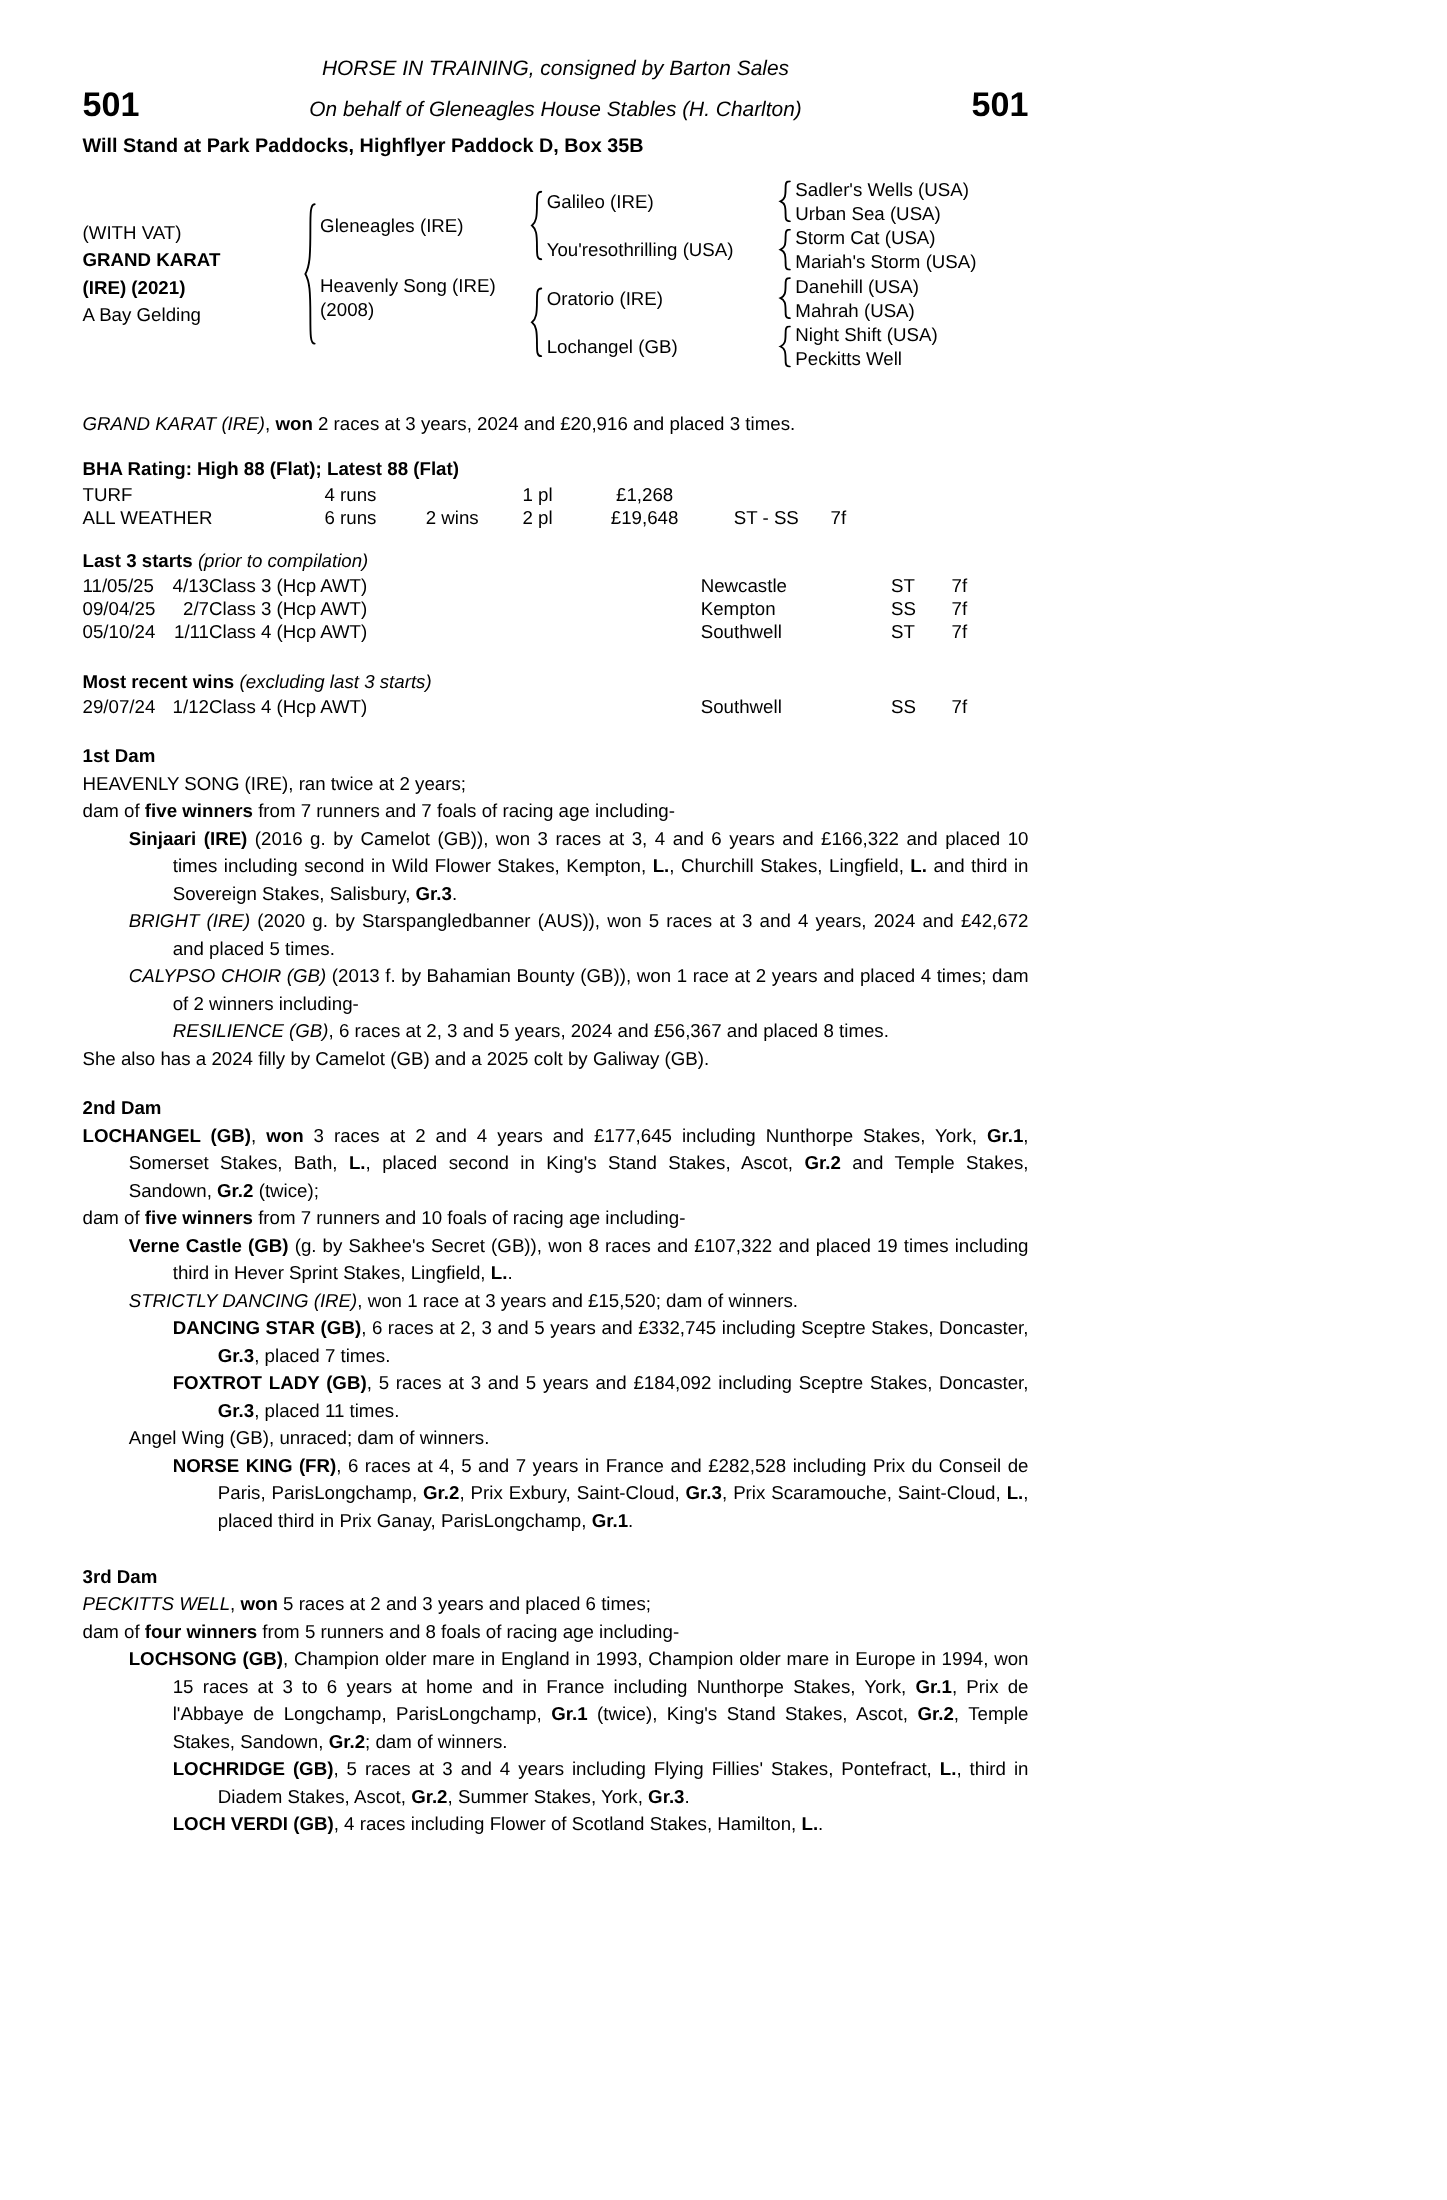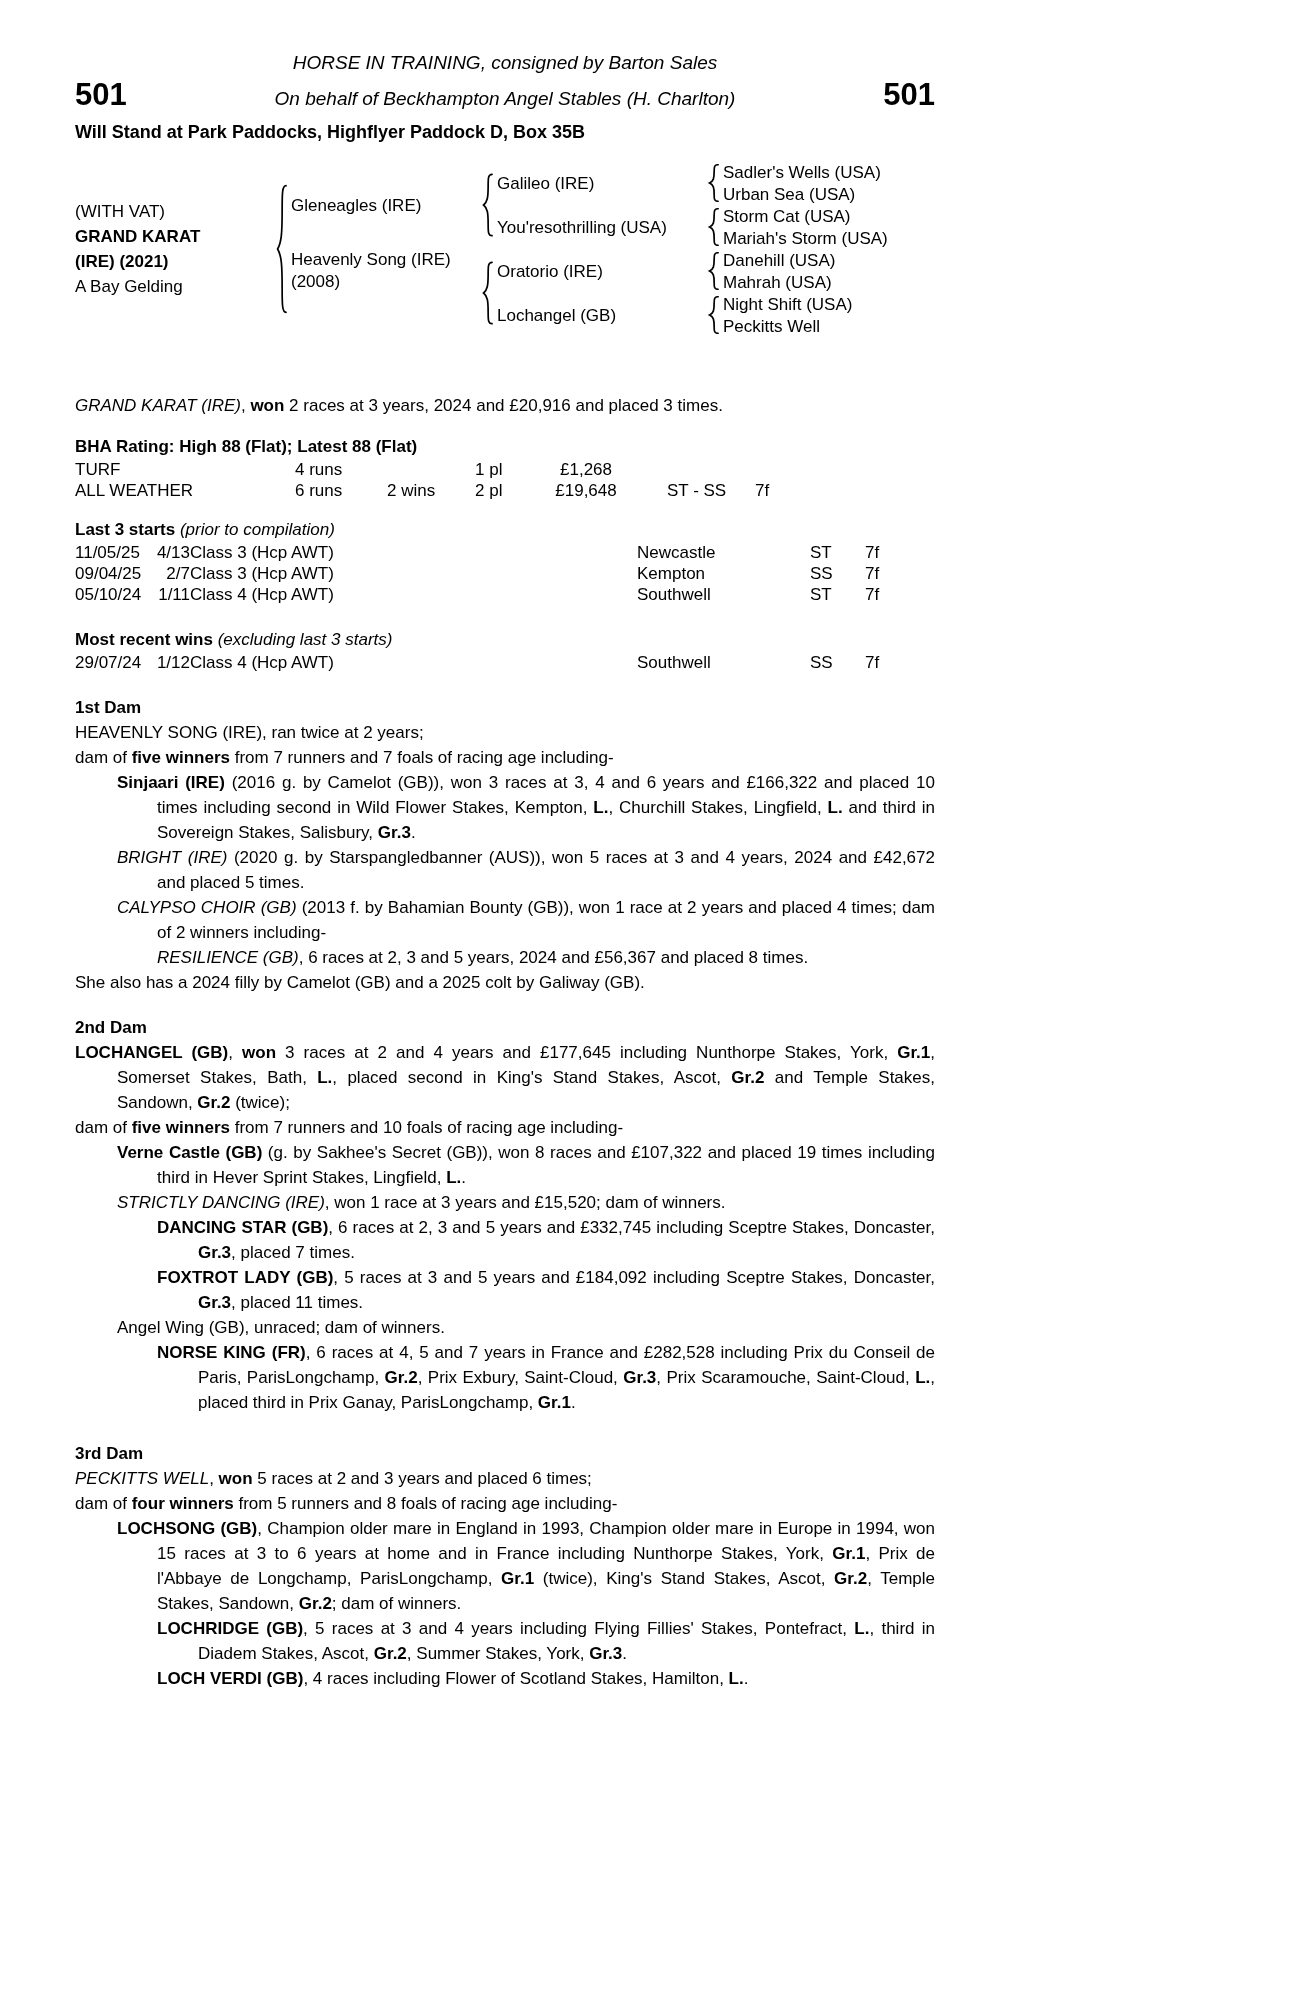"On behalf of Beckhampton Angel" div.behalf { text: Beckhampton Angel -> Gleneagles House }
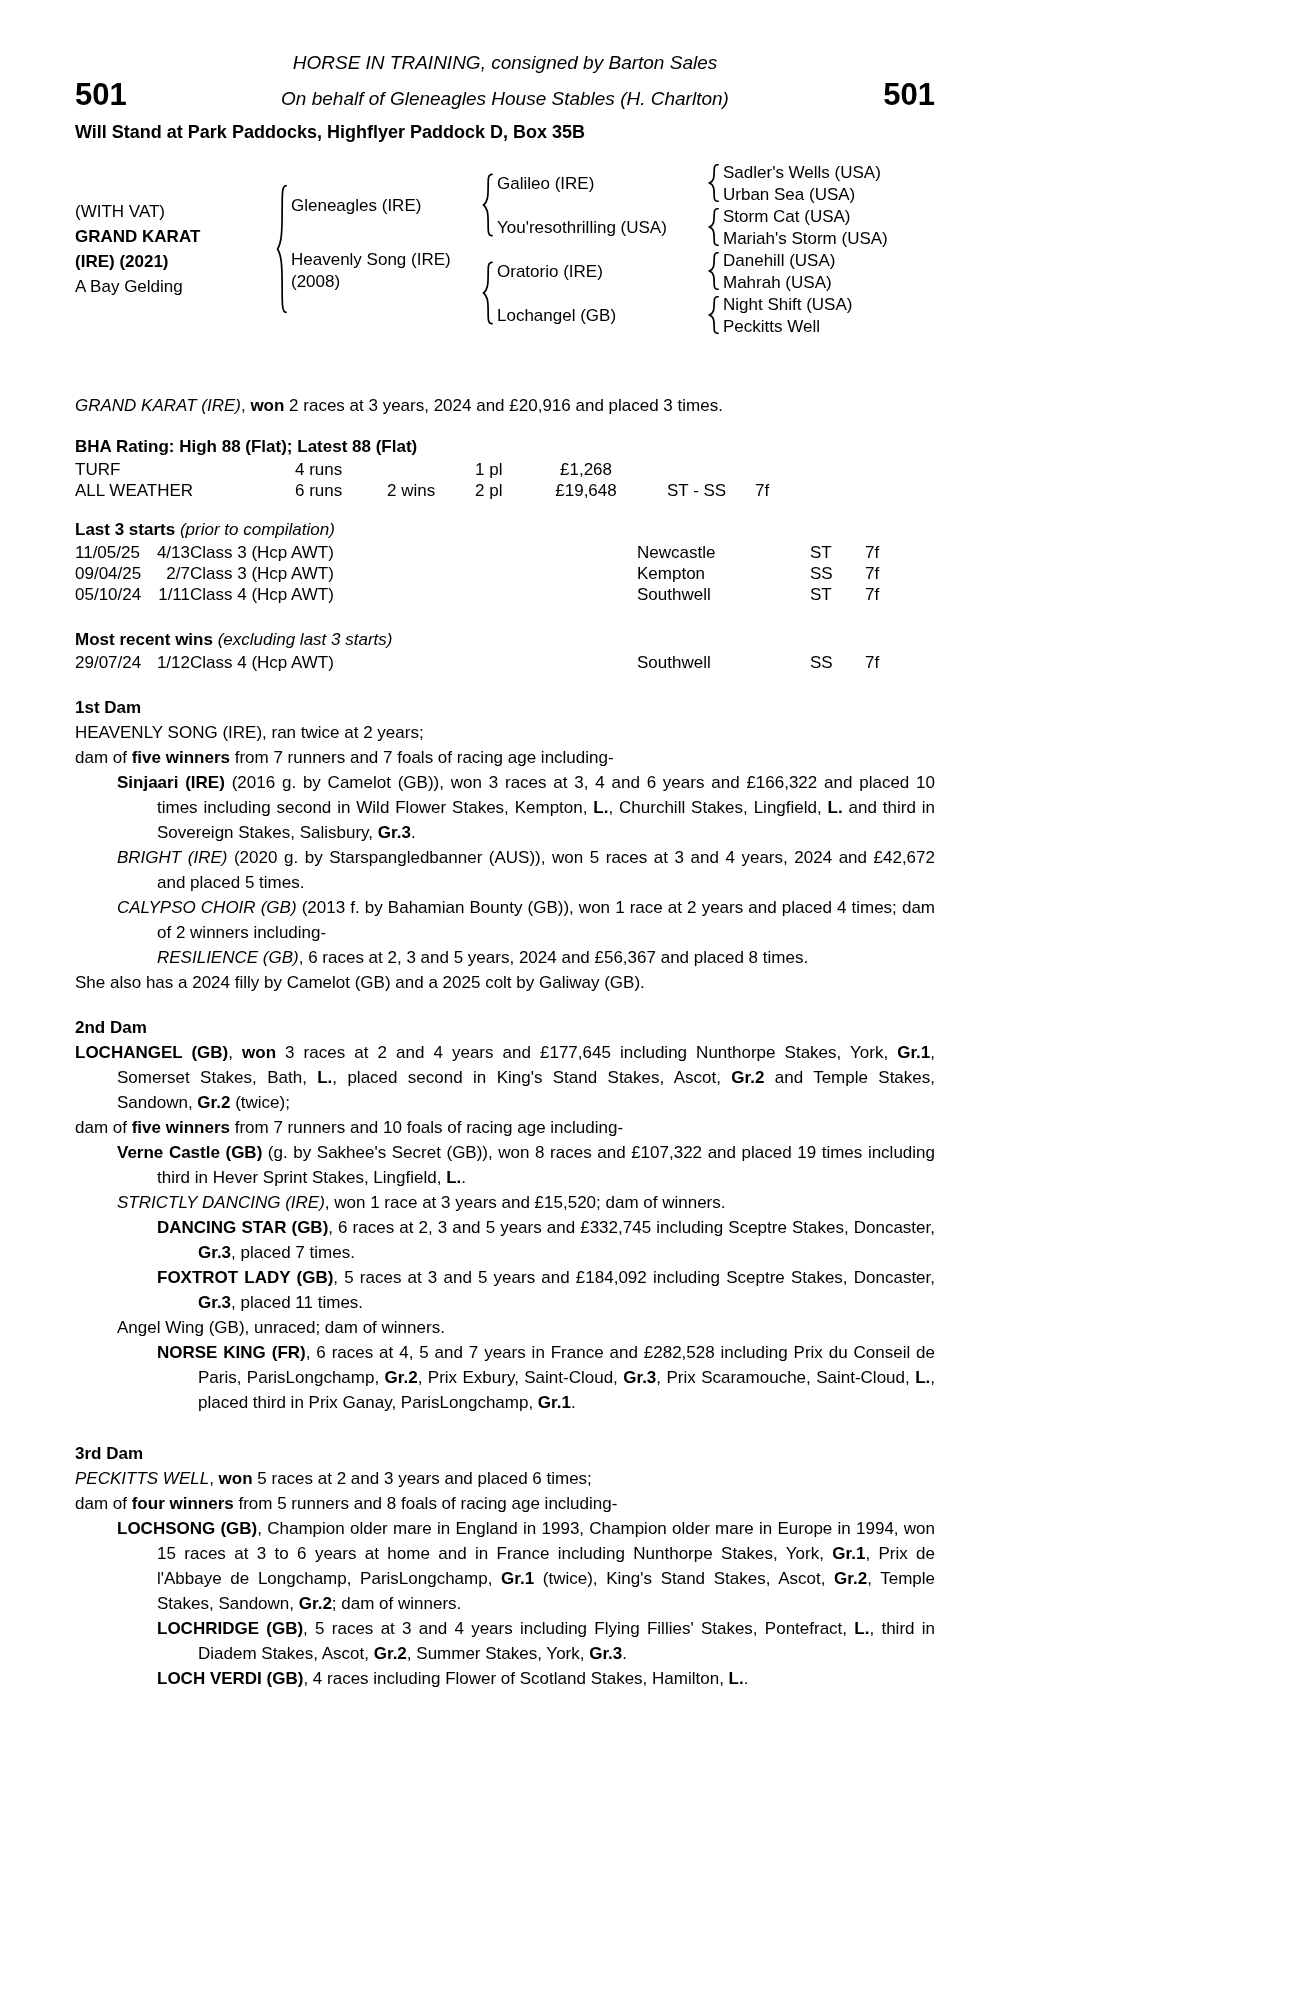"GRAND KARAT (IRE), won 2" section.sec { margin-top: 56px -> 36px }
